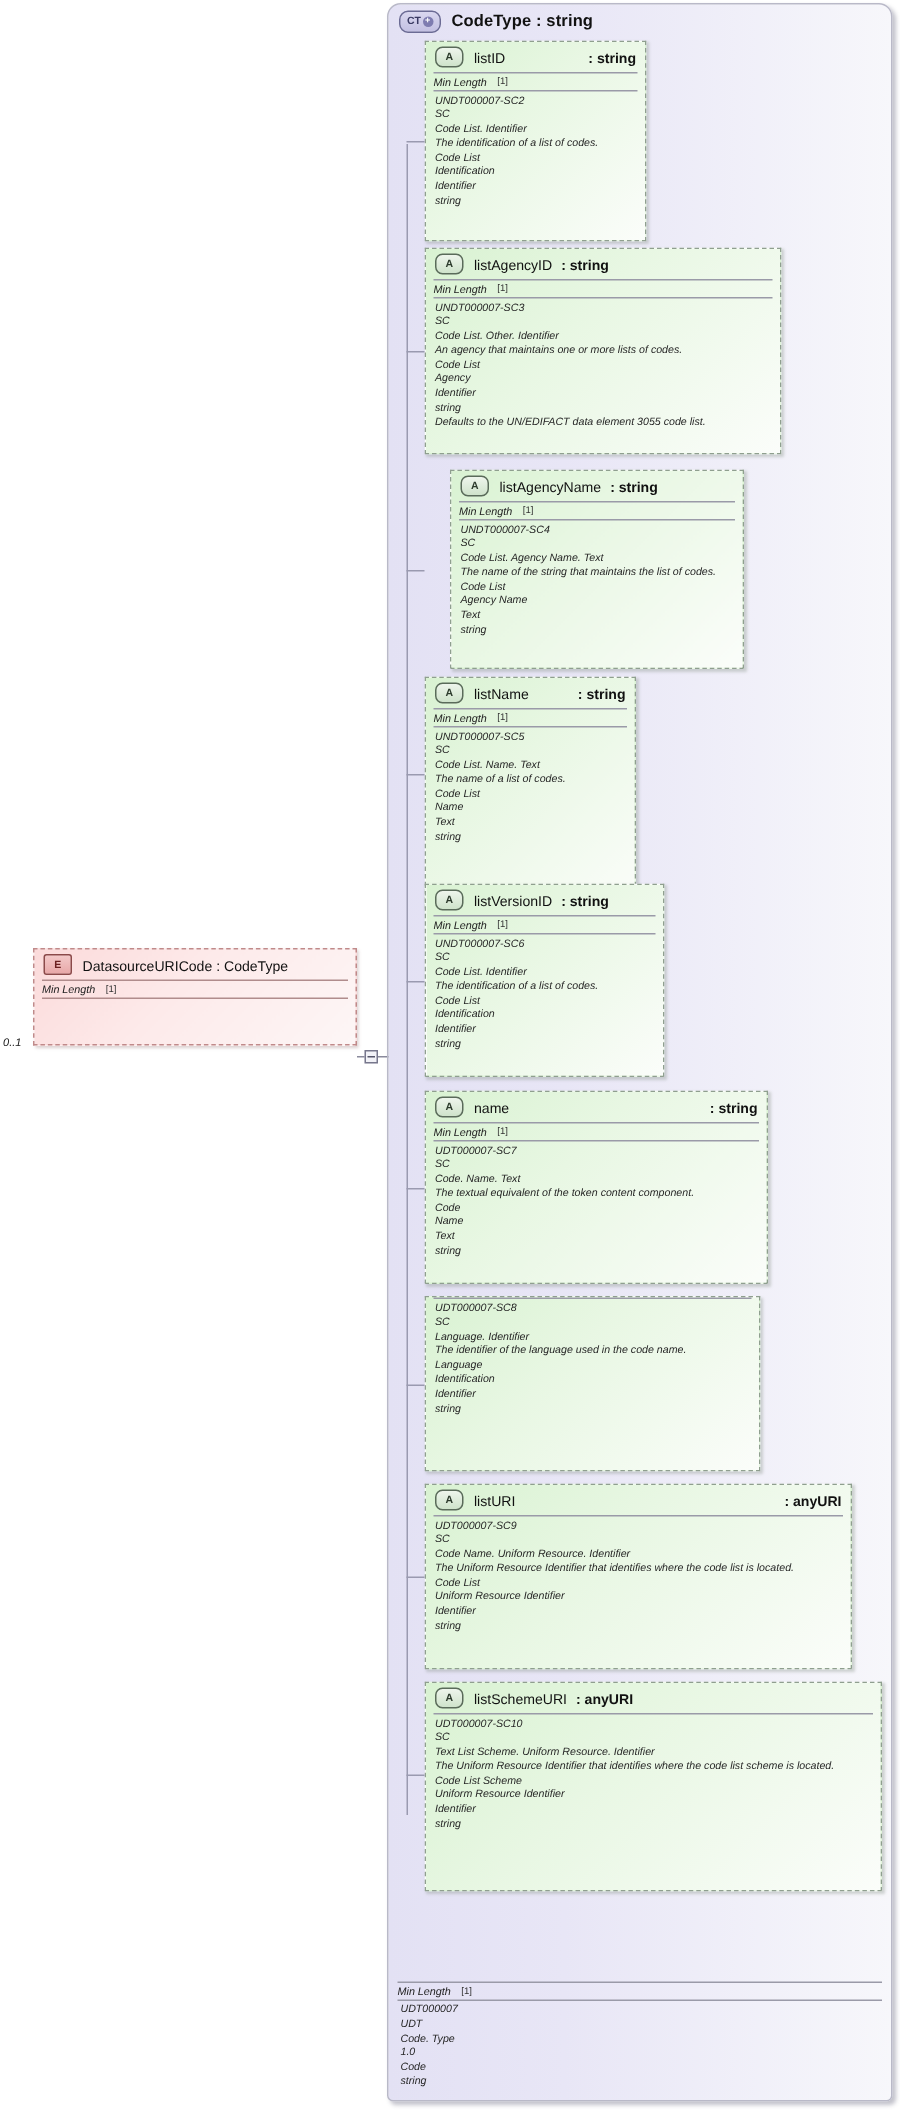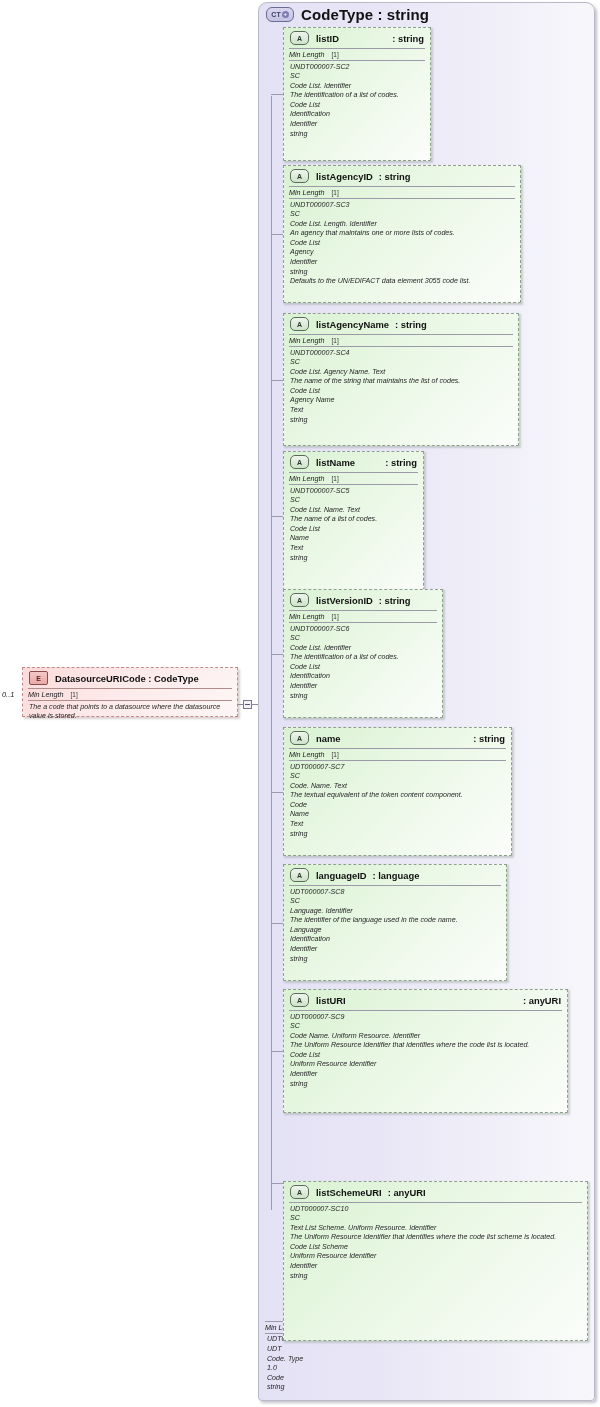"CodeType : string" .ct-title { font-size: 15px -> 11px }
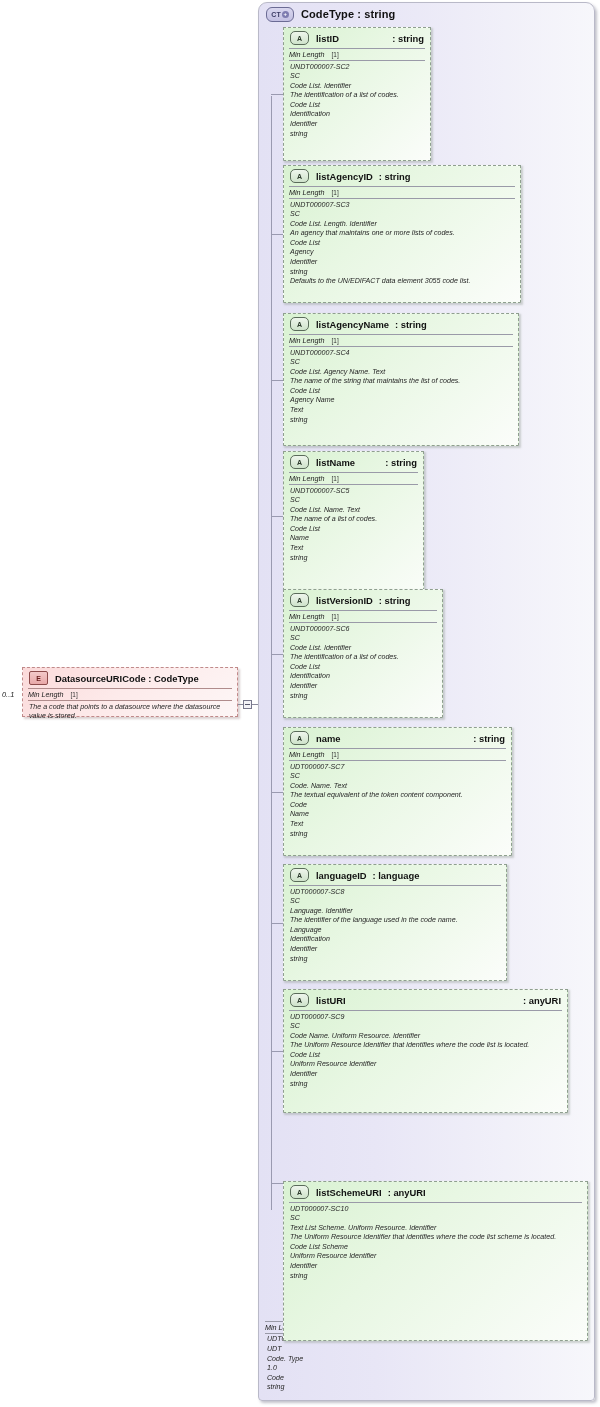"listID" .attr-name { font-weight: bold -> normal }
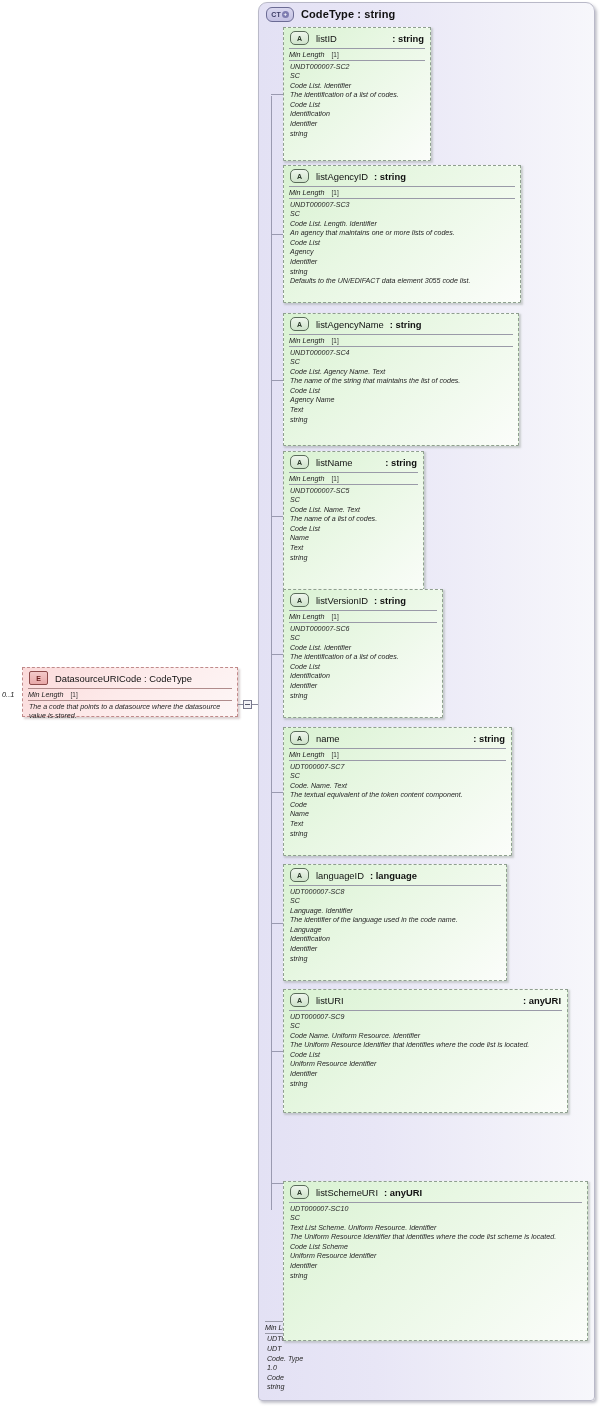"Code List. Length. Identifier" div { text: Length -> Other }
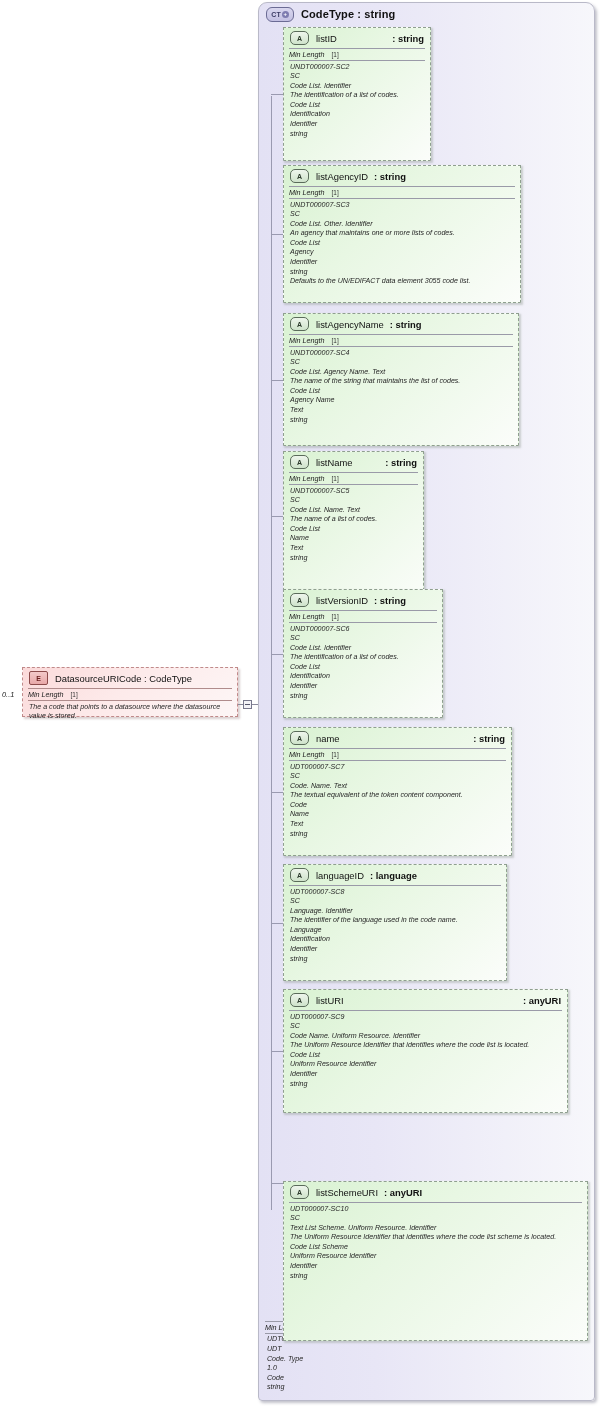"listAgencyName" div.attr { left: 283px -> 300px; width: 236px -> 196px }
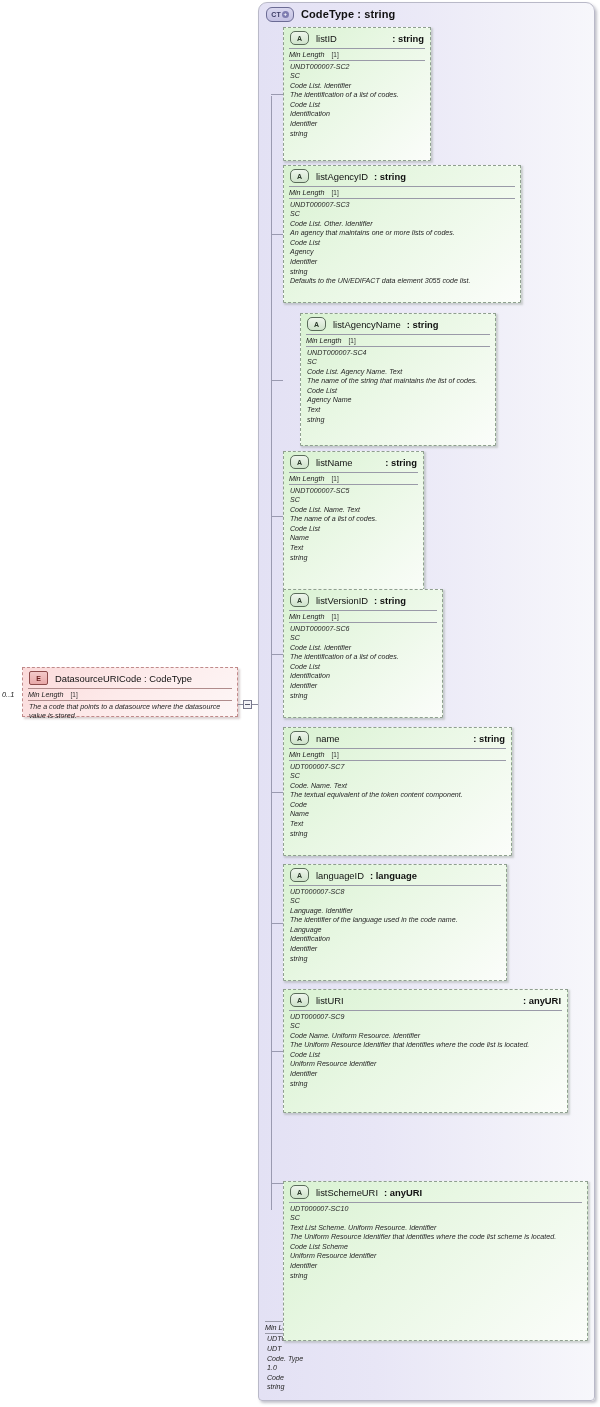"DatasourceURICode : CodeType" .elem { height: 50px -> 65px; top: 667px -> 632px }
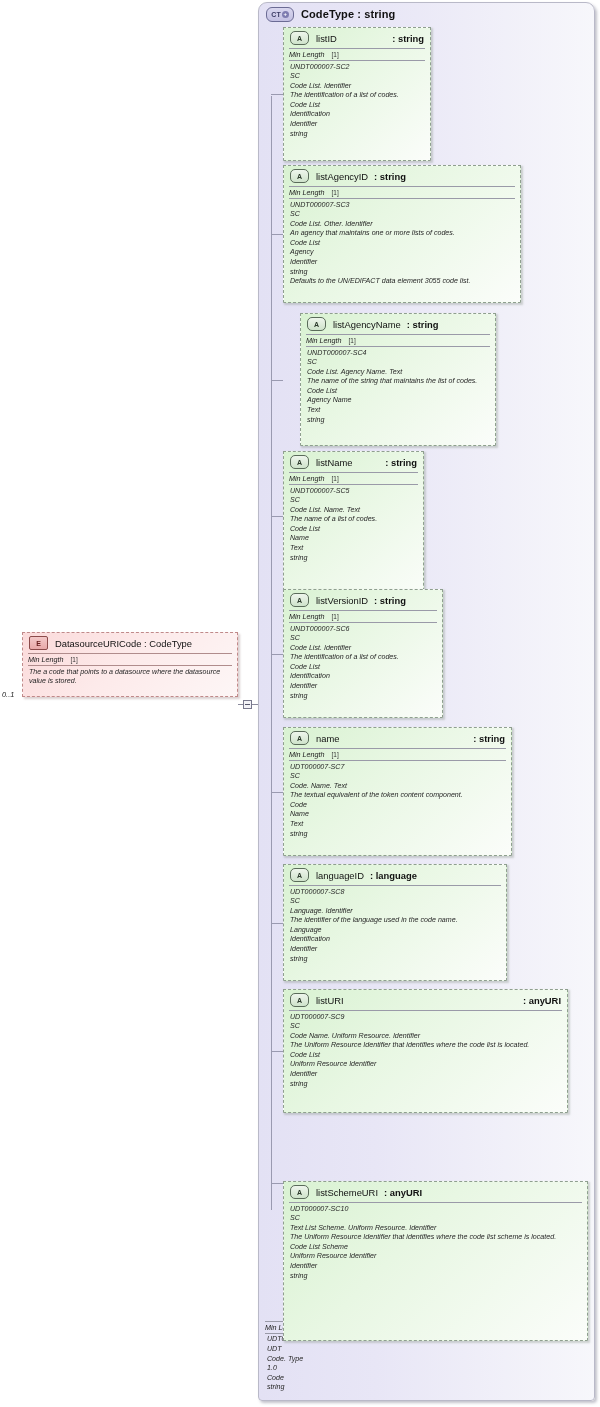"The a code that points" div.doc { html: <div> <div>The a code that points to a datasource where the datasource value is stored.</div> </div> -> none }
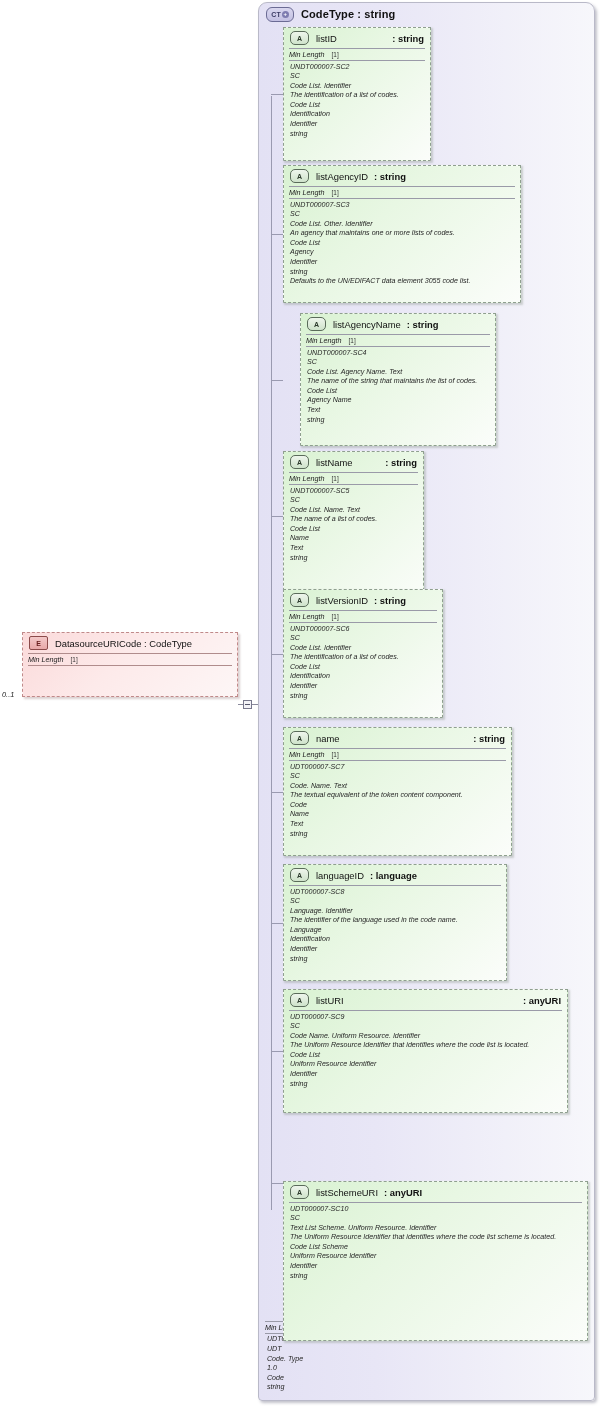"languageID" div.attr-head { html: <div> <span>A</span> <span>languageID</span> <span>: language</span> </div> -> none }
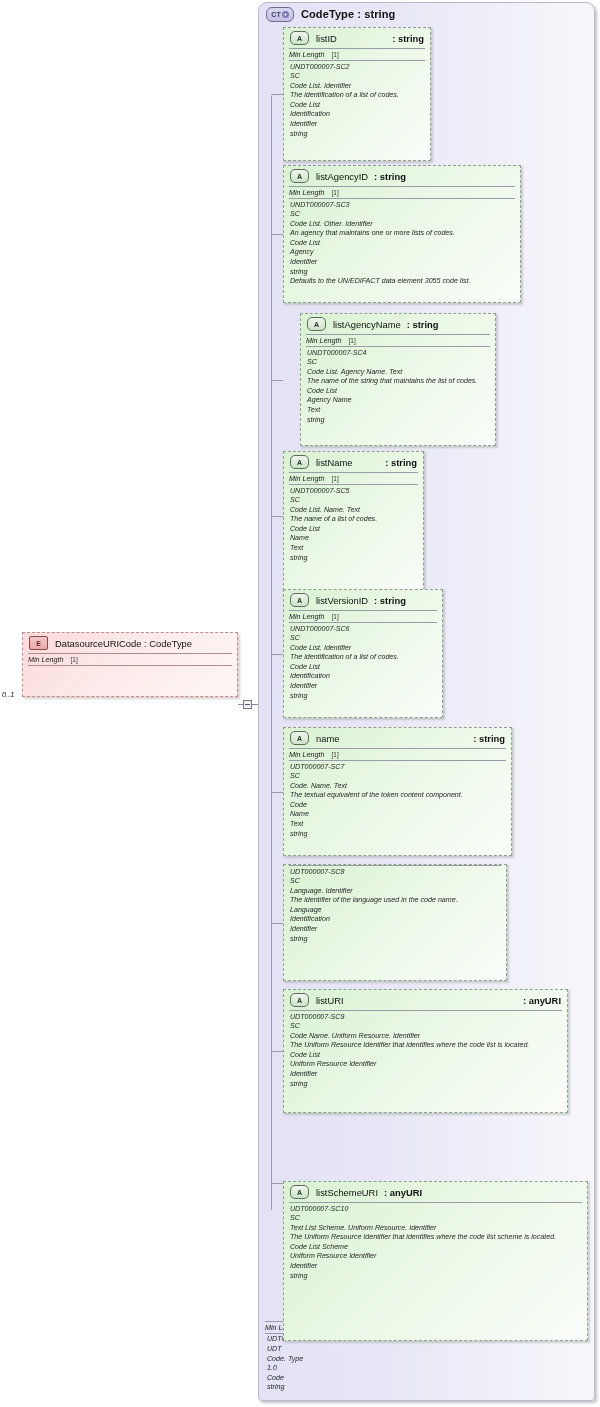"listSchemeURI" div.attr { height: 160px -> 140px; top: 1181px -> 1121px }
